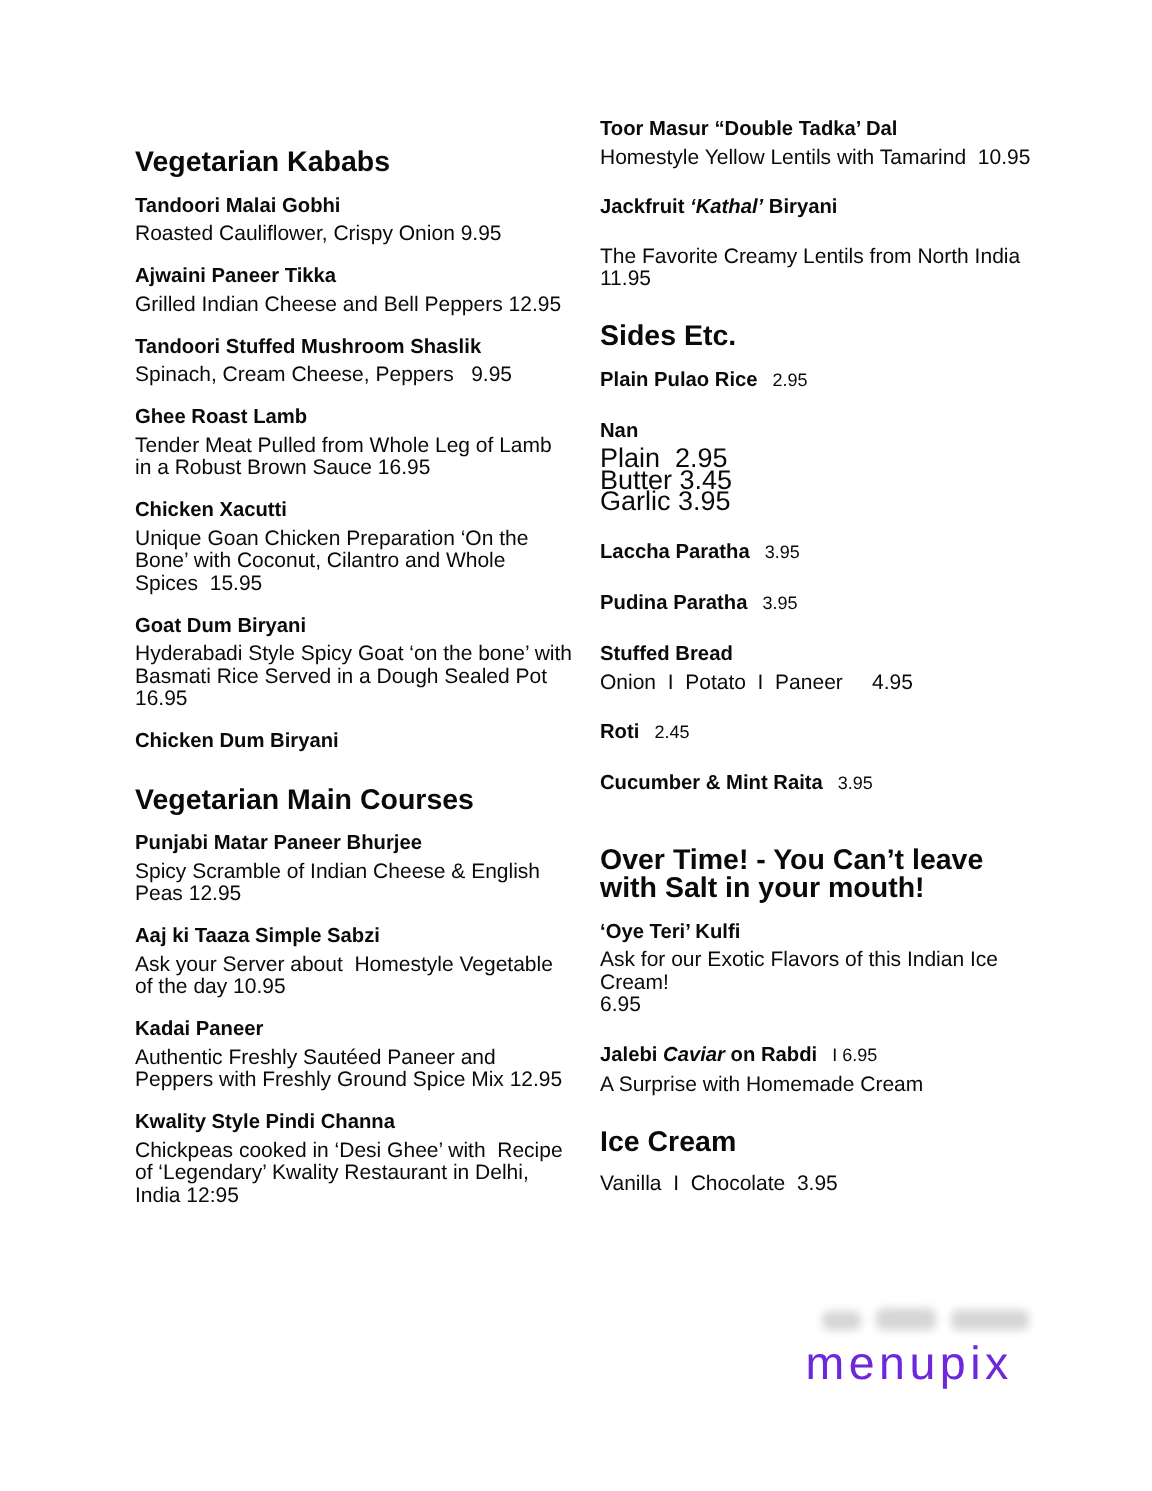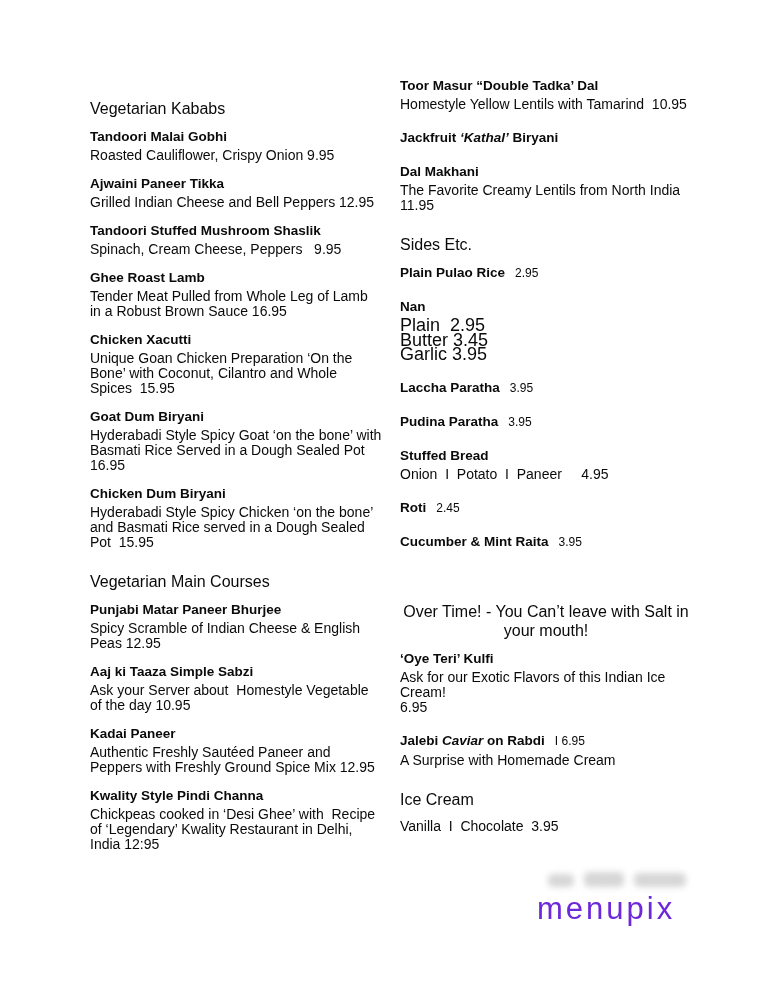"Vegetarian Kababs" .heading { font-size: 16px -> 19px; font-weight: 400 -> 700 }
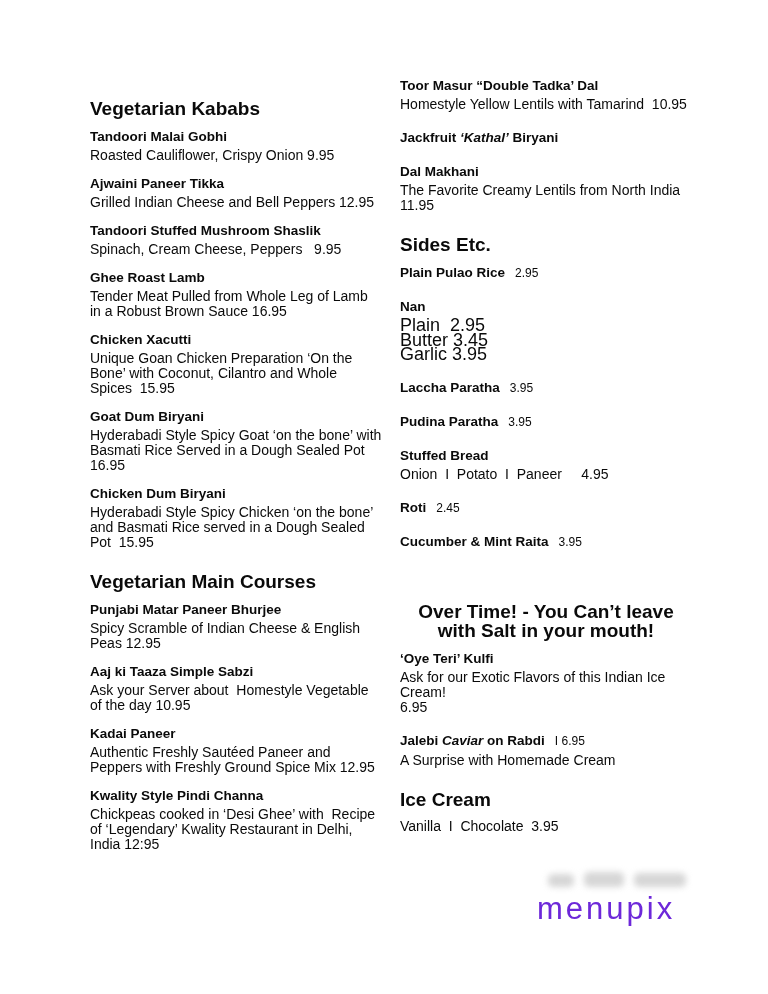"Dal Makhani" div.name { html: <div>Dal Makhani</div> -> none }
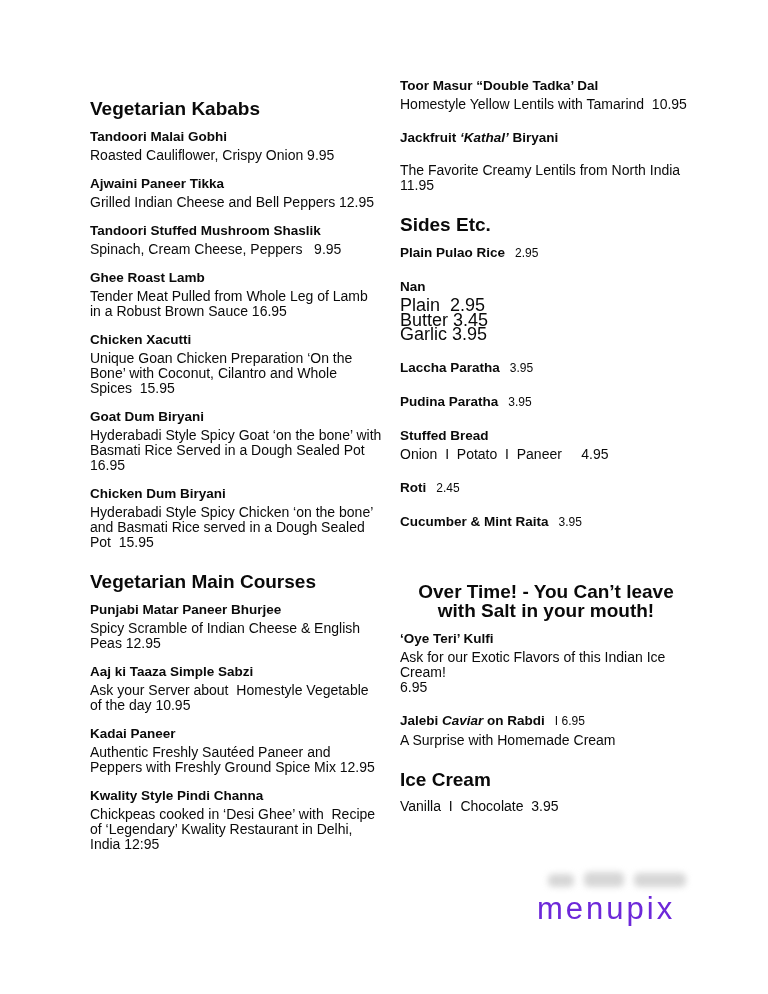"Hyderabadi Style Spicy Chicken ‘on" div.desc { html: <div>Hyderabadi Style Spicy Chicken ‘on the bone’ and Basmati Rice served in a Dough Sealed Pot 15.95</div> -> none }
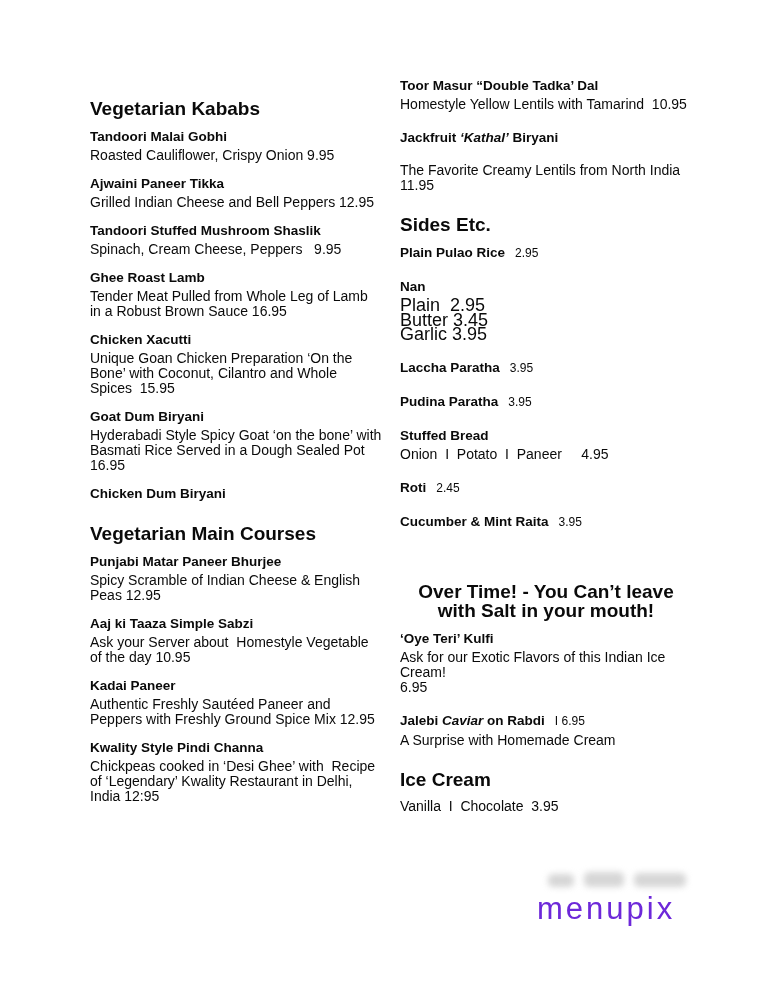"Over Time! - You Can’t" .gap-lg { margin-top: 52px -> 34px; text-align: center -> none }
